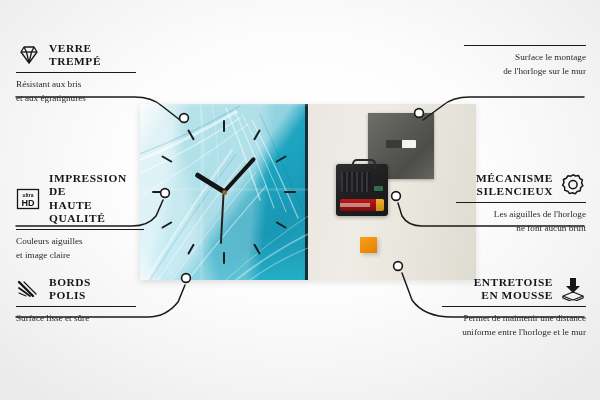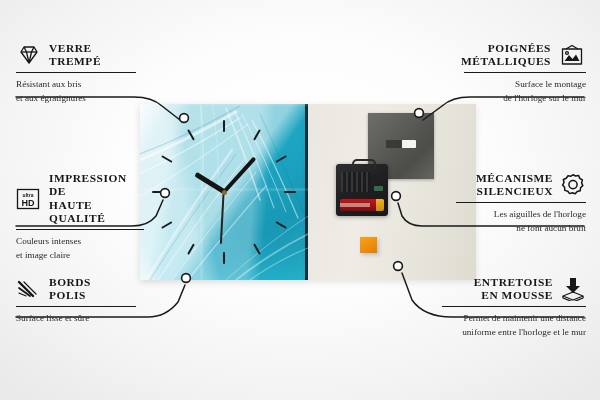"POIGNÉES" div.co-head { html: <div> <div>POIGNÉES MÉTALLIQUES</div> <svg> <g> <path></path> <rect></rect> <path></path> <circle></circle> </g> </svg> </div> -> none }
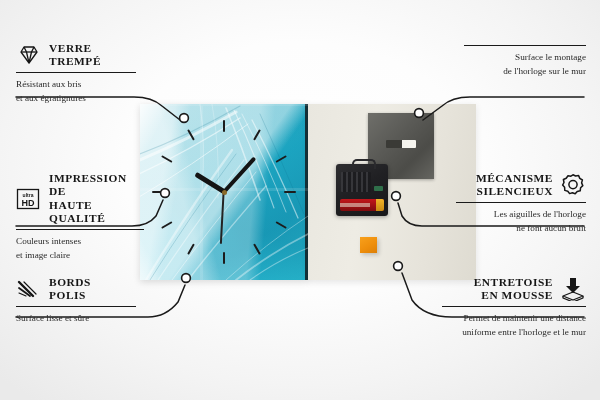"Couleurs intenses" div.co-sub { text: intenses -> aiguilles }
